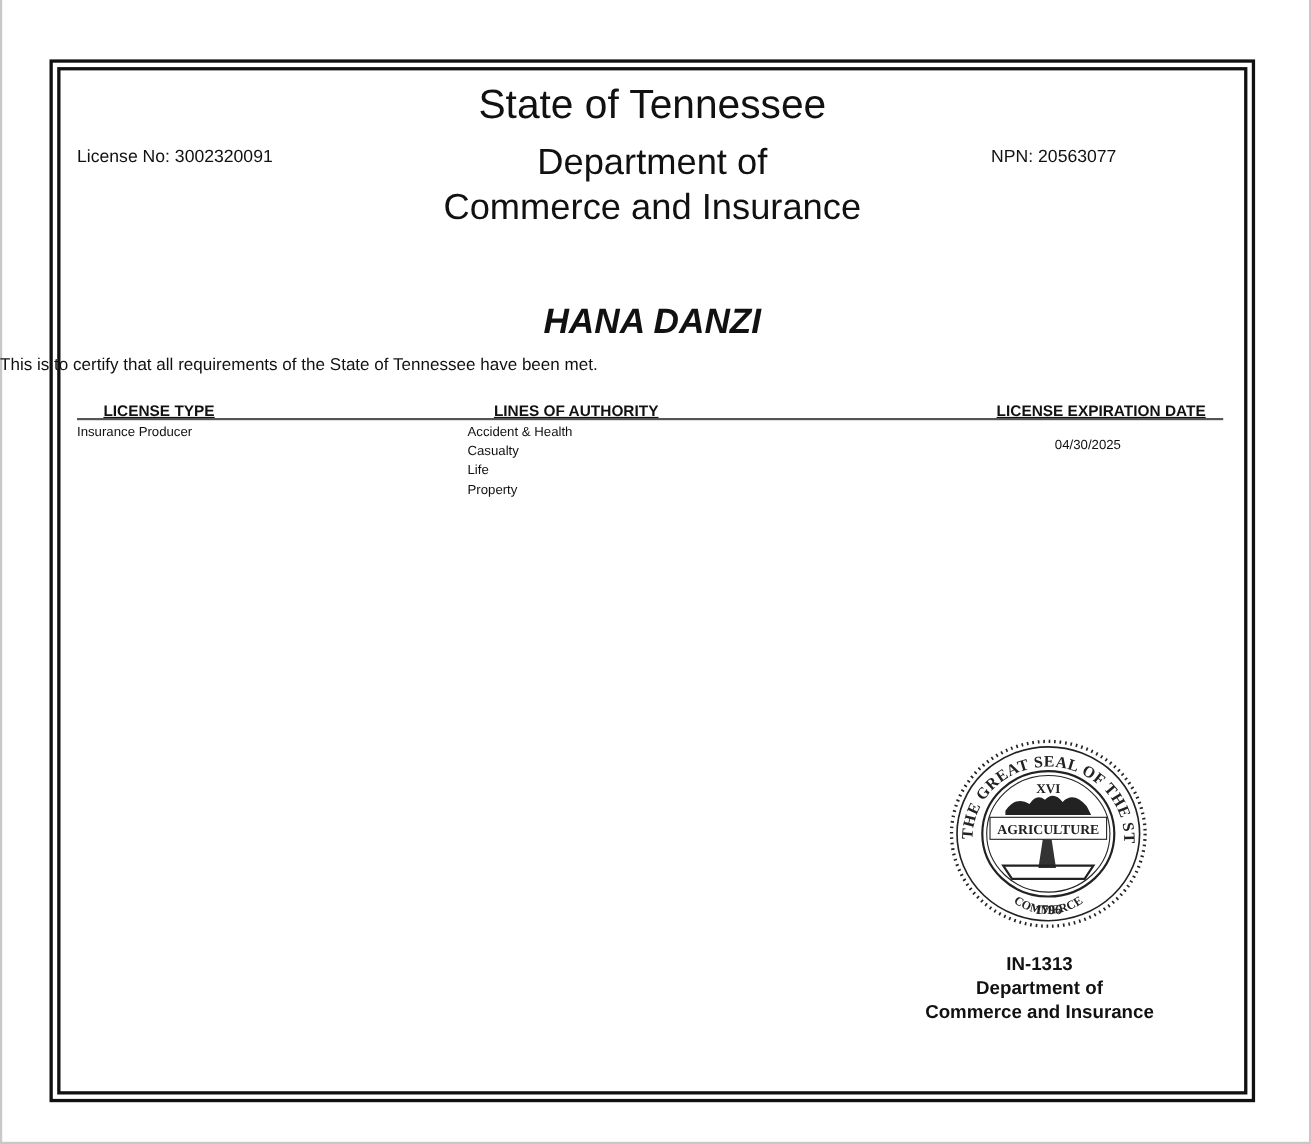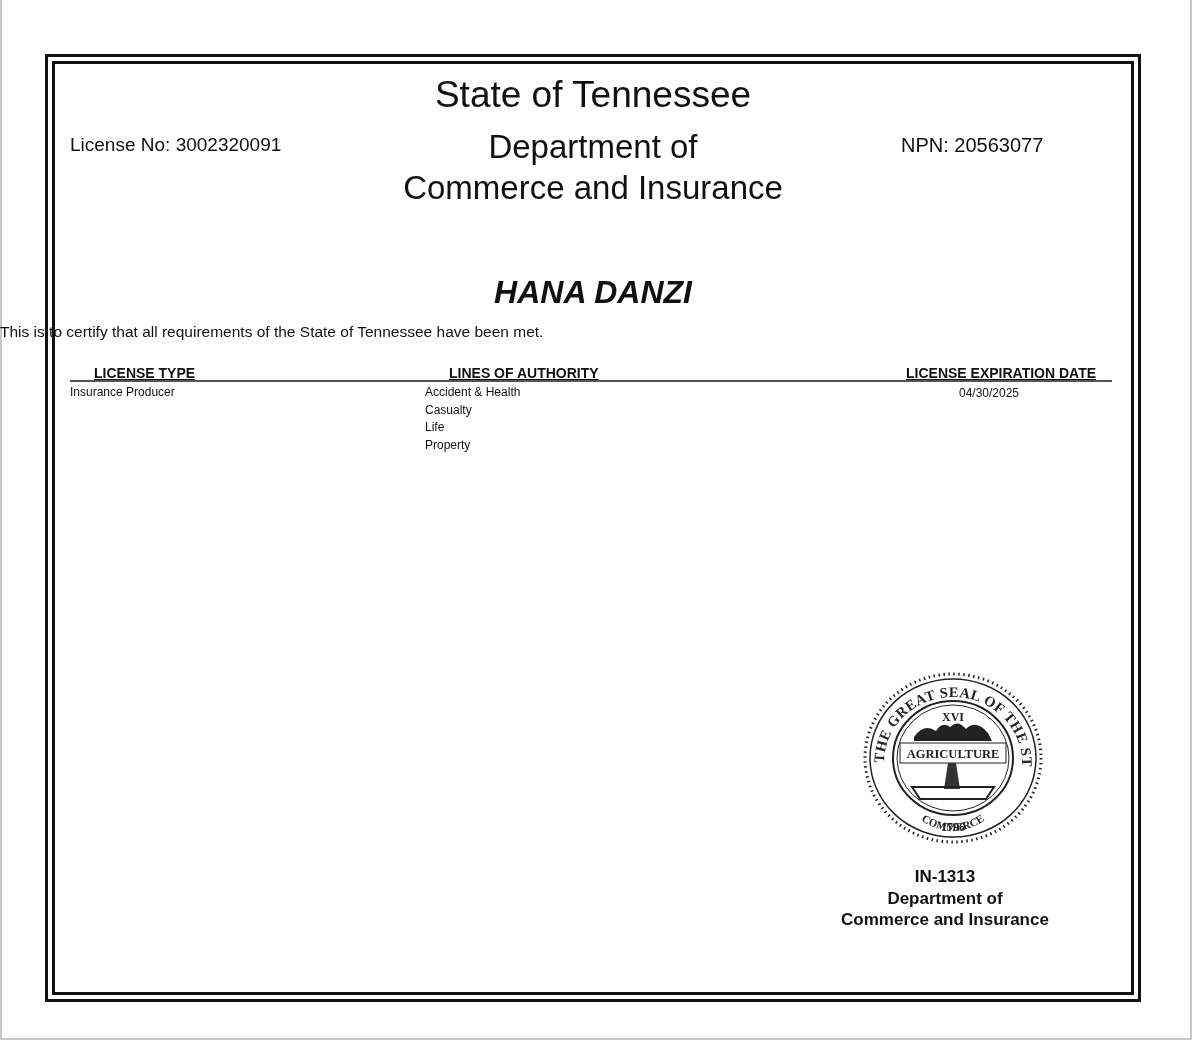"License No: 3002320091" .license-no { font-size: 19px -> 16px }
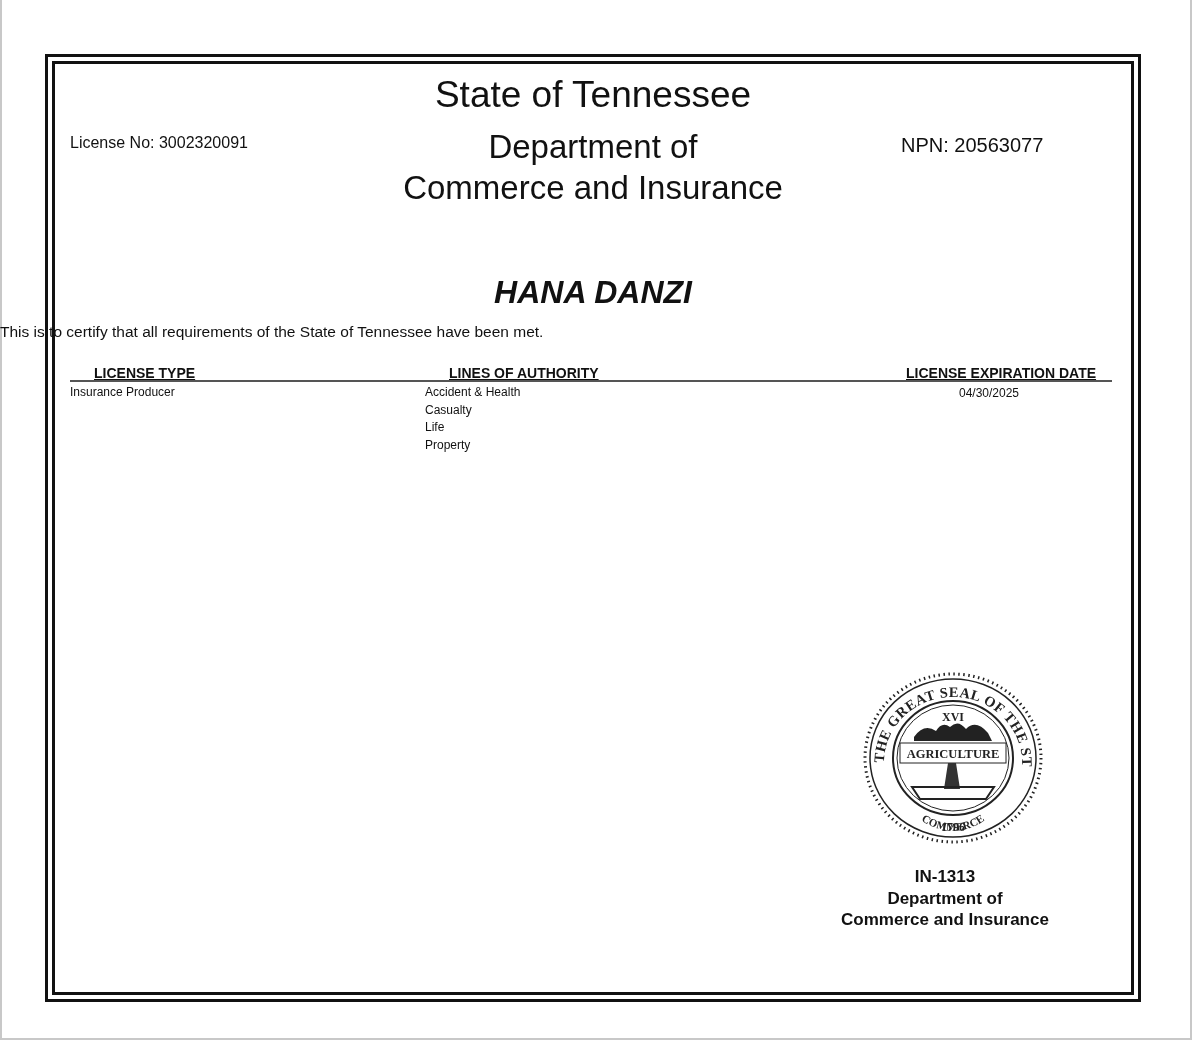"NPN: 20563077" .npn { font-size: 20px -> 16px }
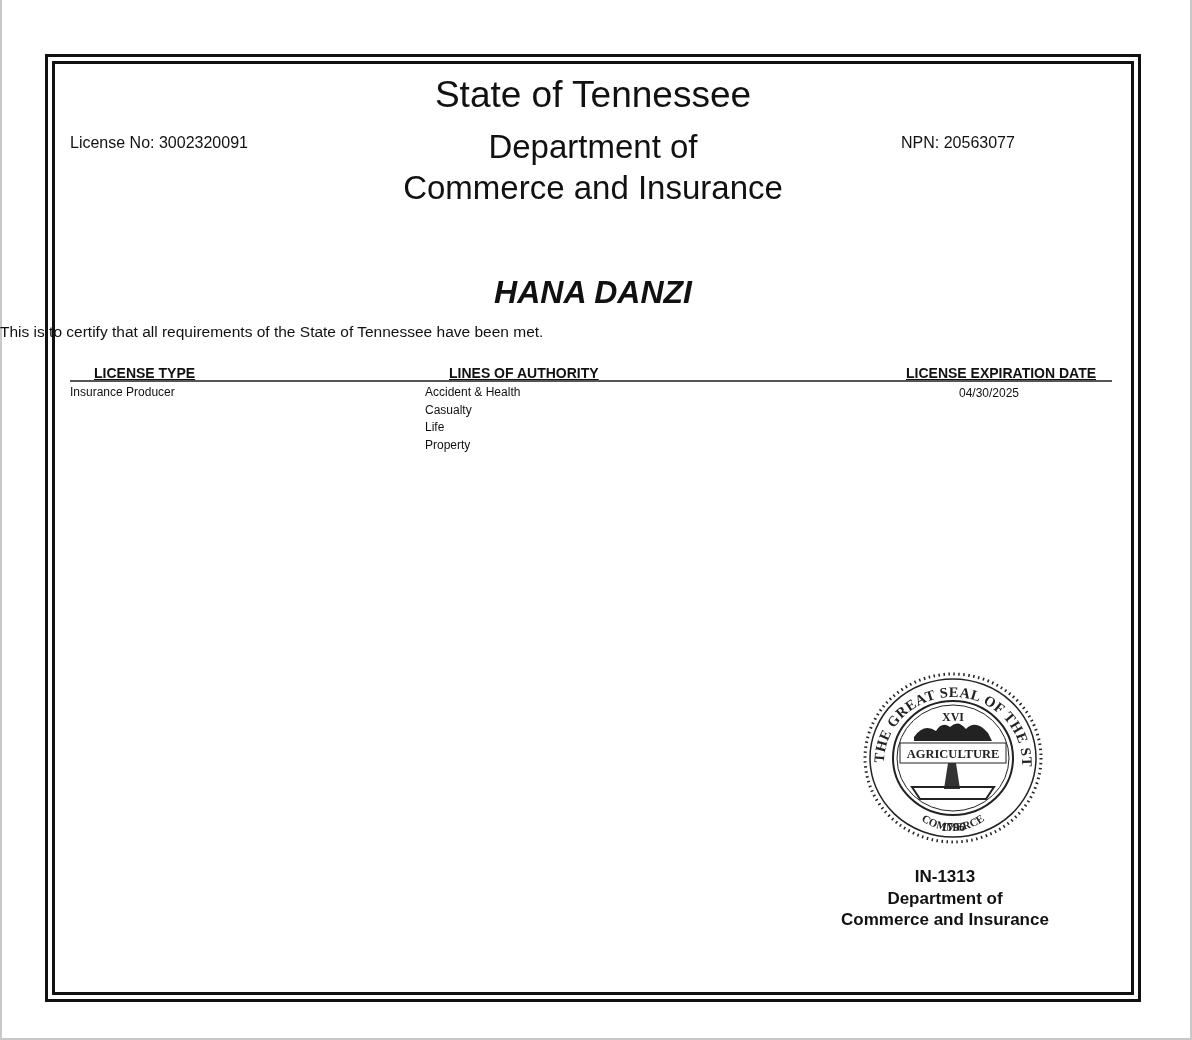"04/30/2025" .cell-exp { top: 385px -> 396px }
